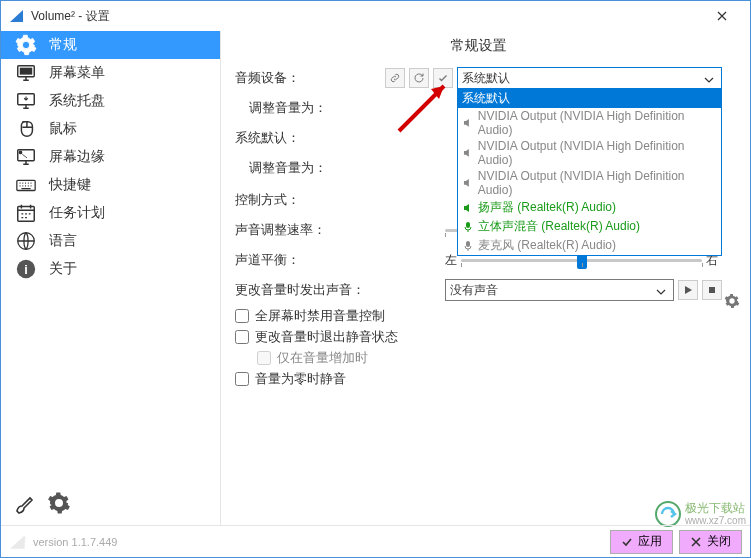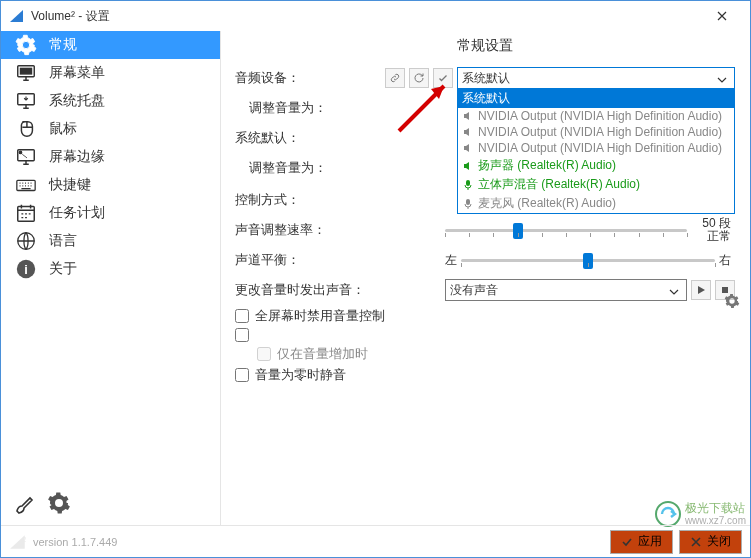"常规设置" .content { padding: 6px 15px 6px 14px -> 6px 28px 6px 14px }
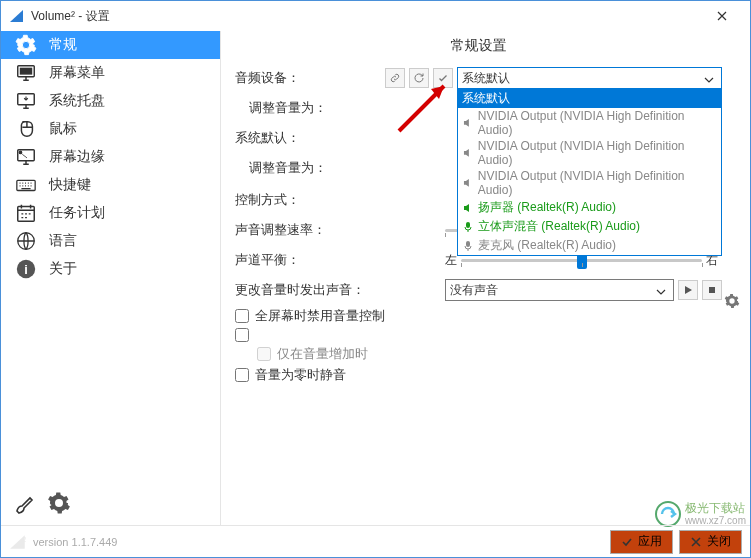"更改音量时退出静音状态" span { html: none -> <span>更改音量时退出静音状态</span> }
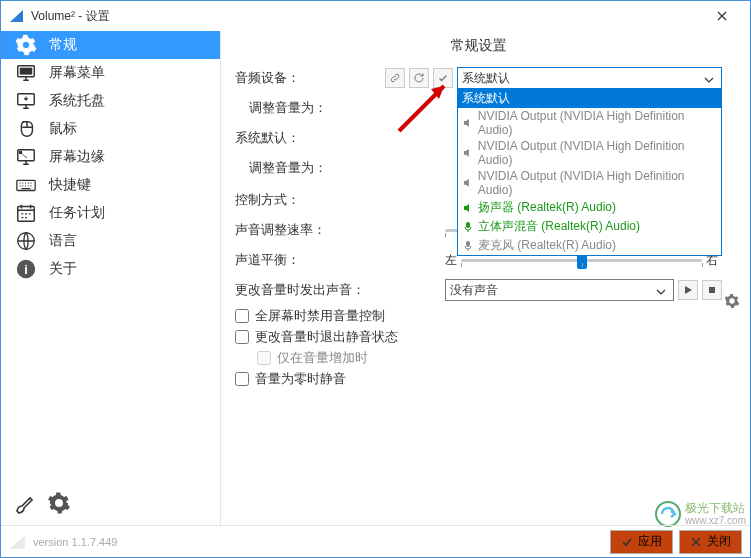"应用" .footer .btn { background: #c2410c -> #f0abfc }
